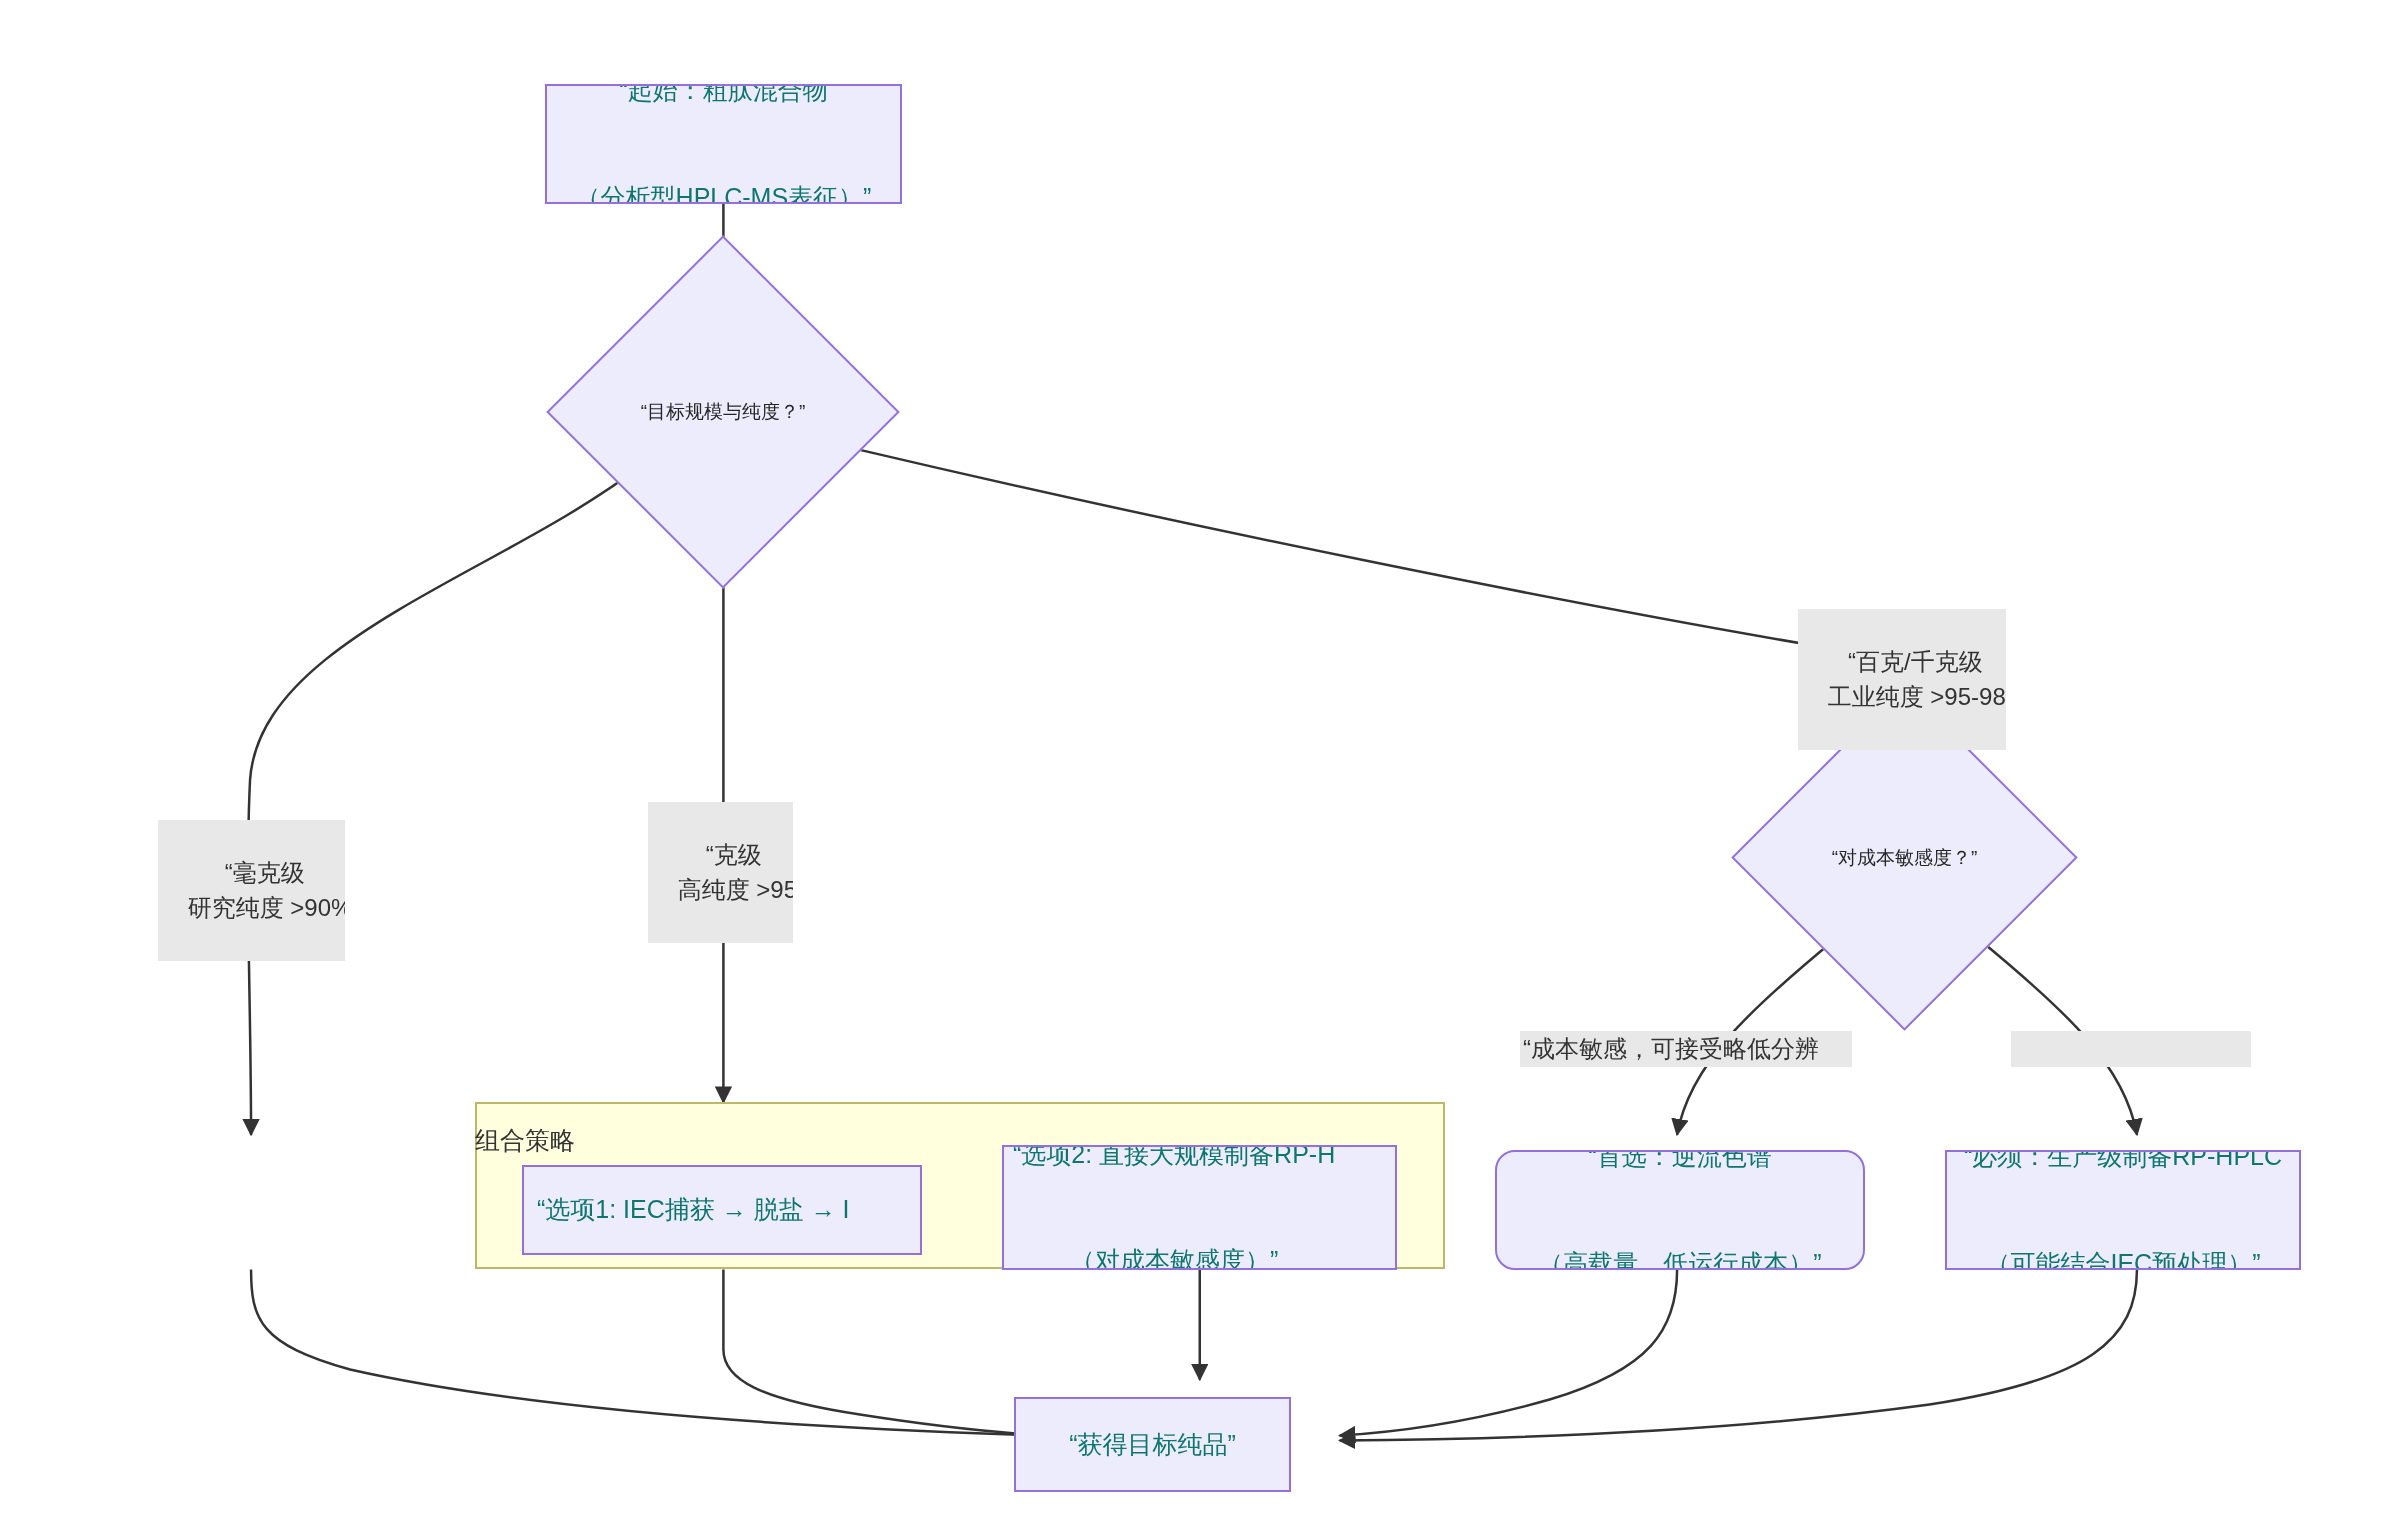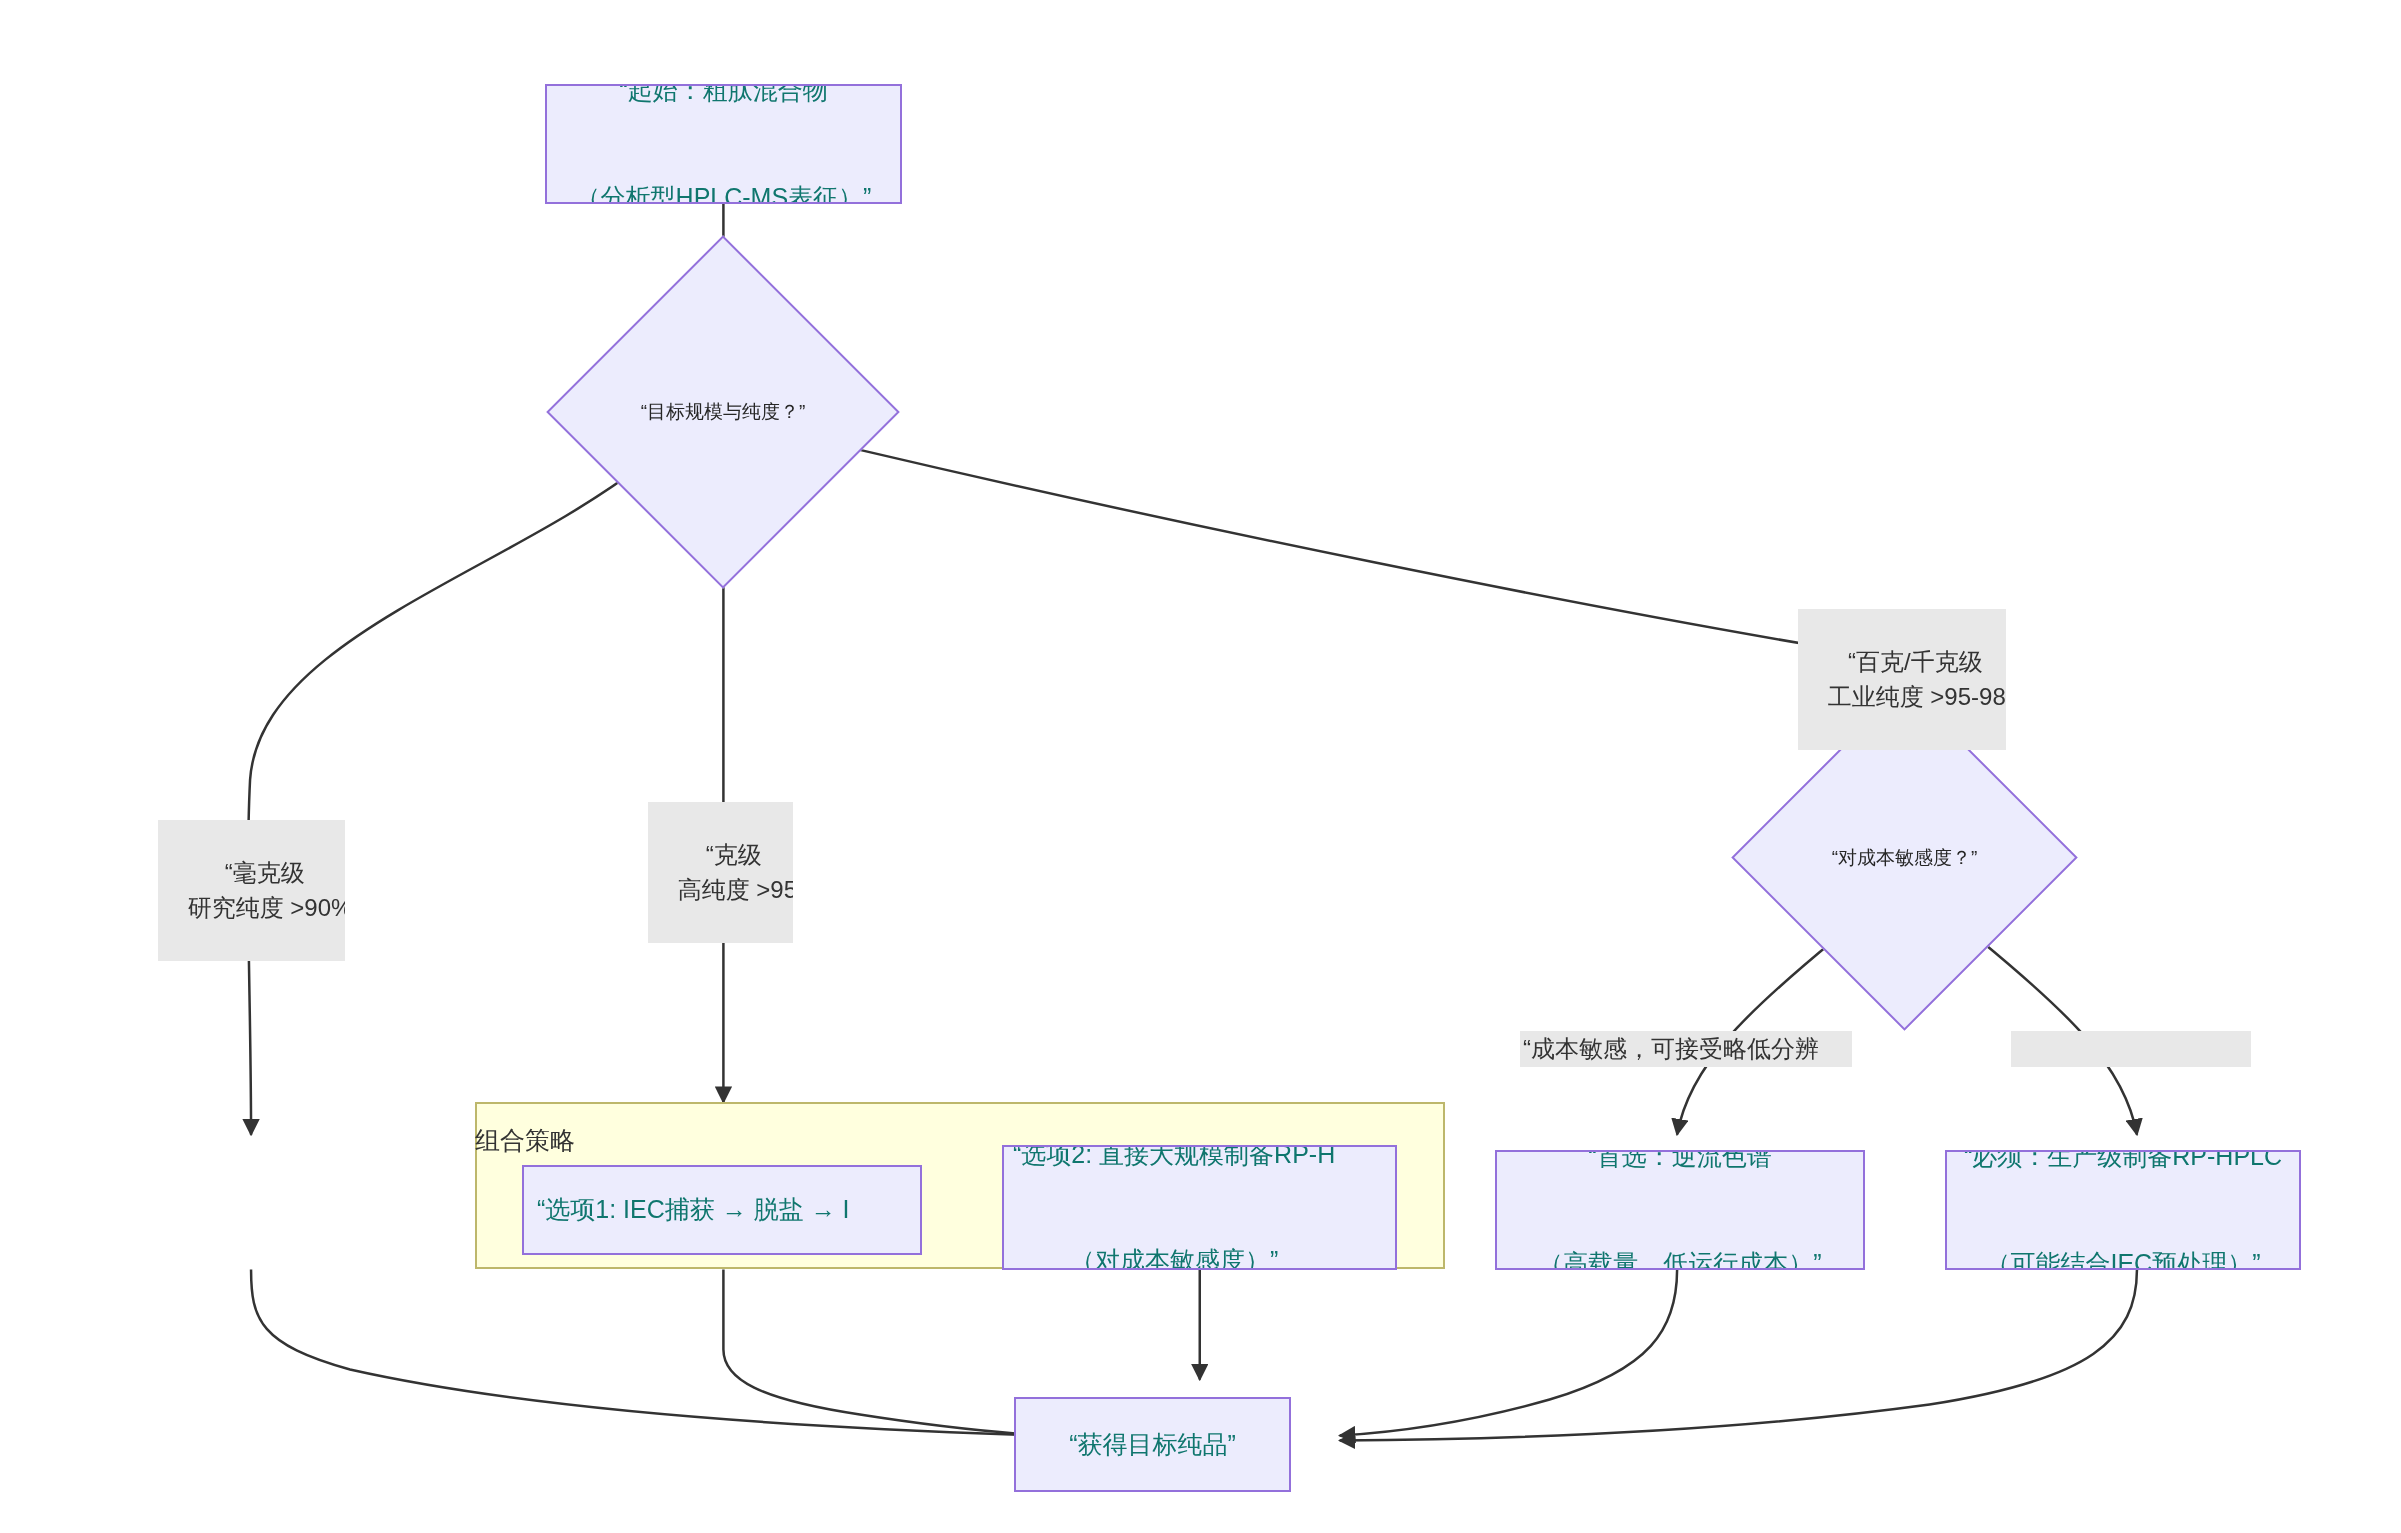"“首选：逆流色谱" div.node { border-radius: none -> 20px }
